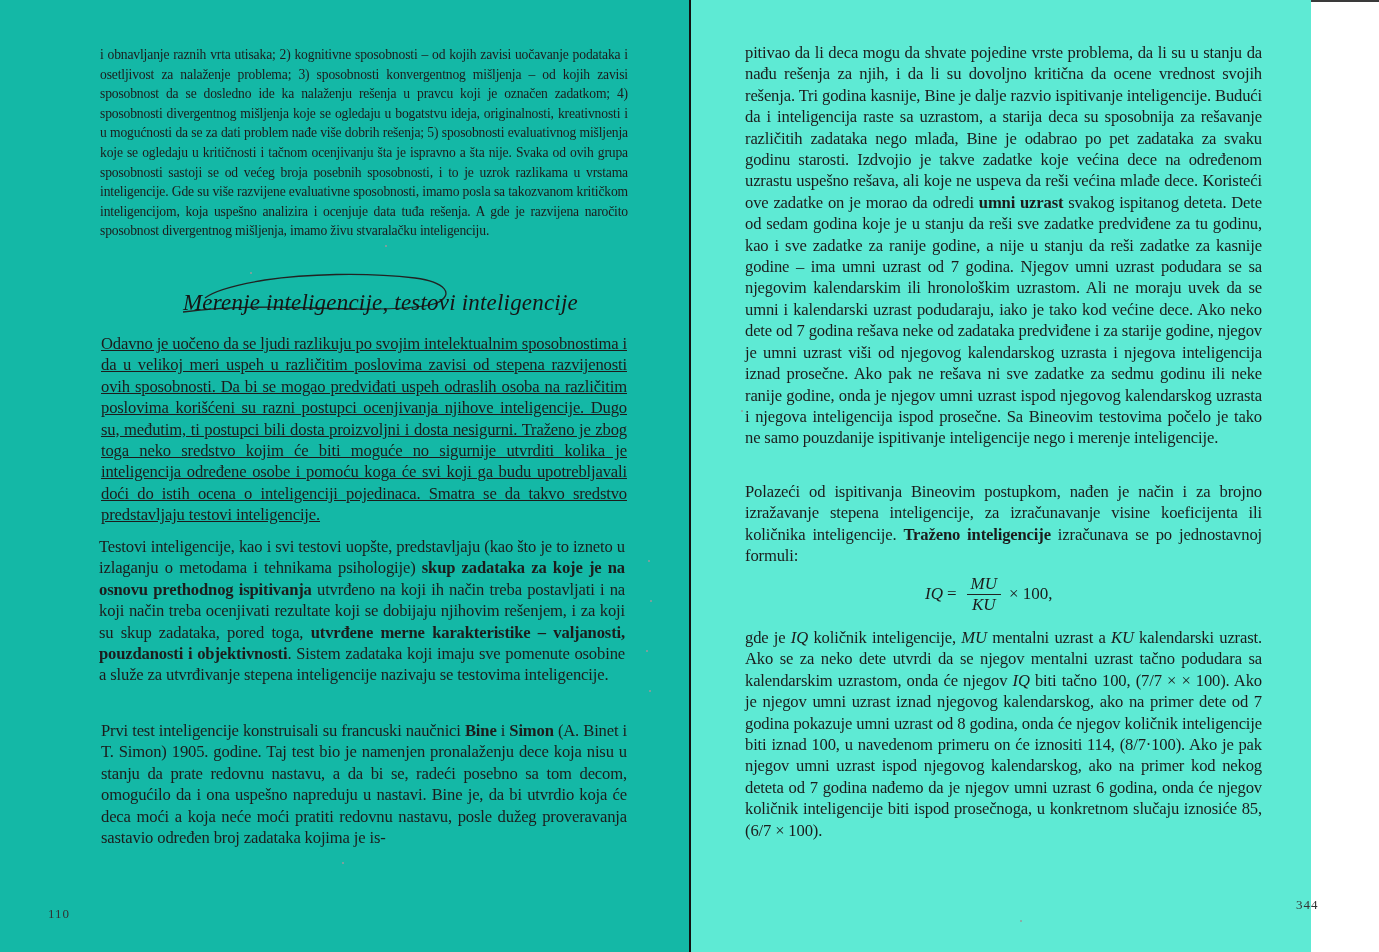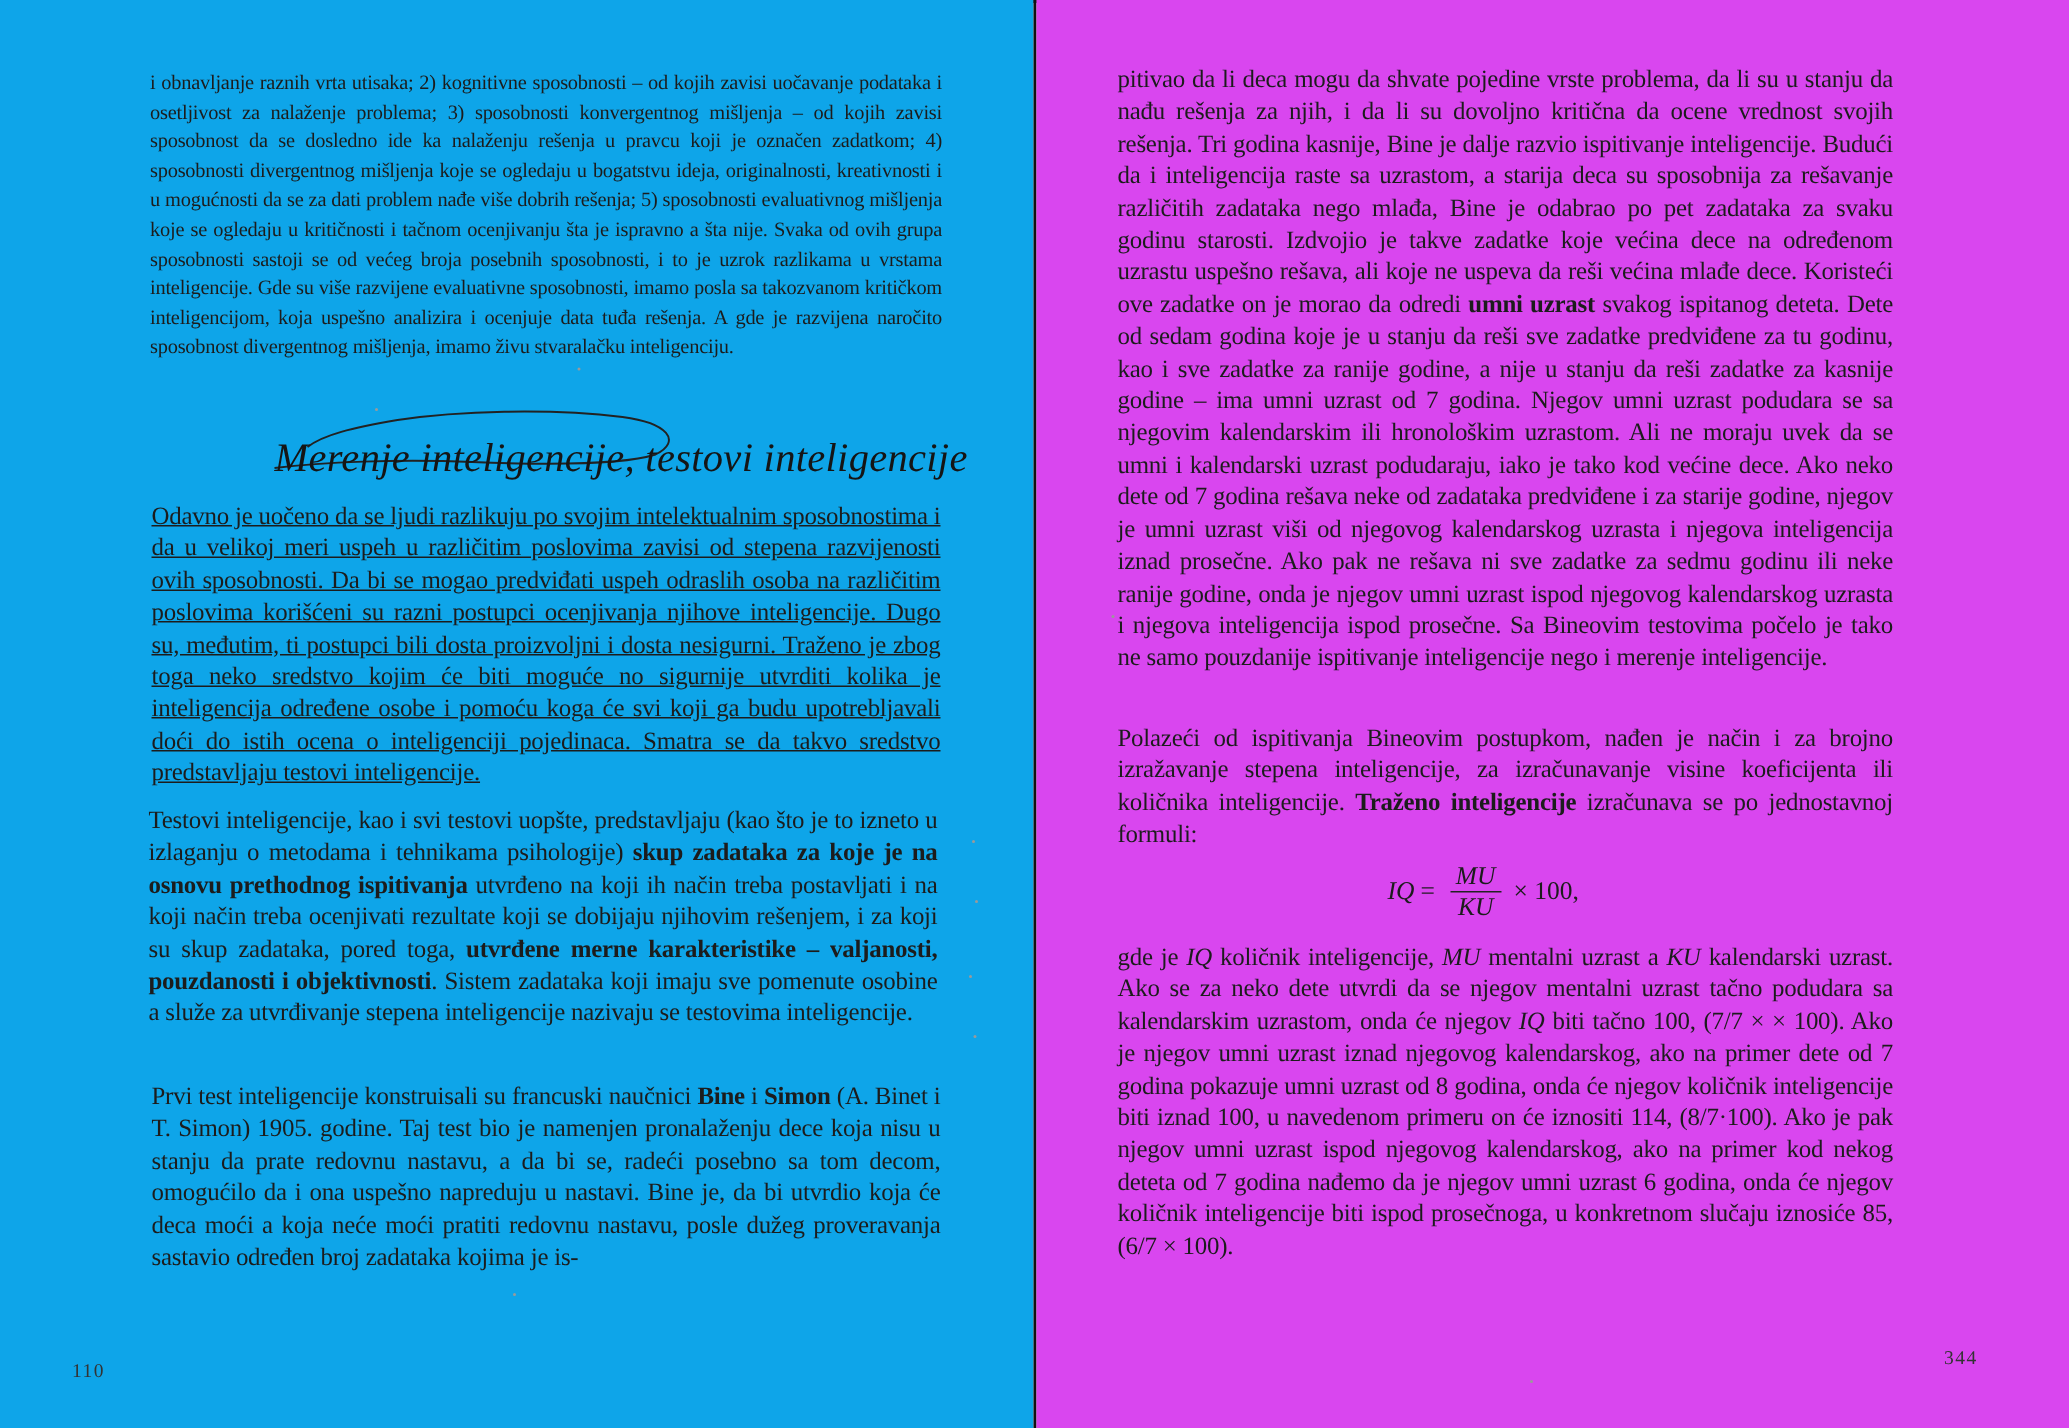"i obnavljanje raznih vrta utisaka;" .page-left { background: #0ea5e9 -> #14b8a6 }
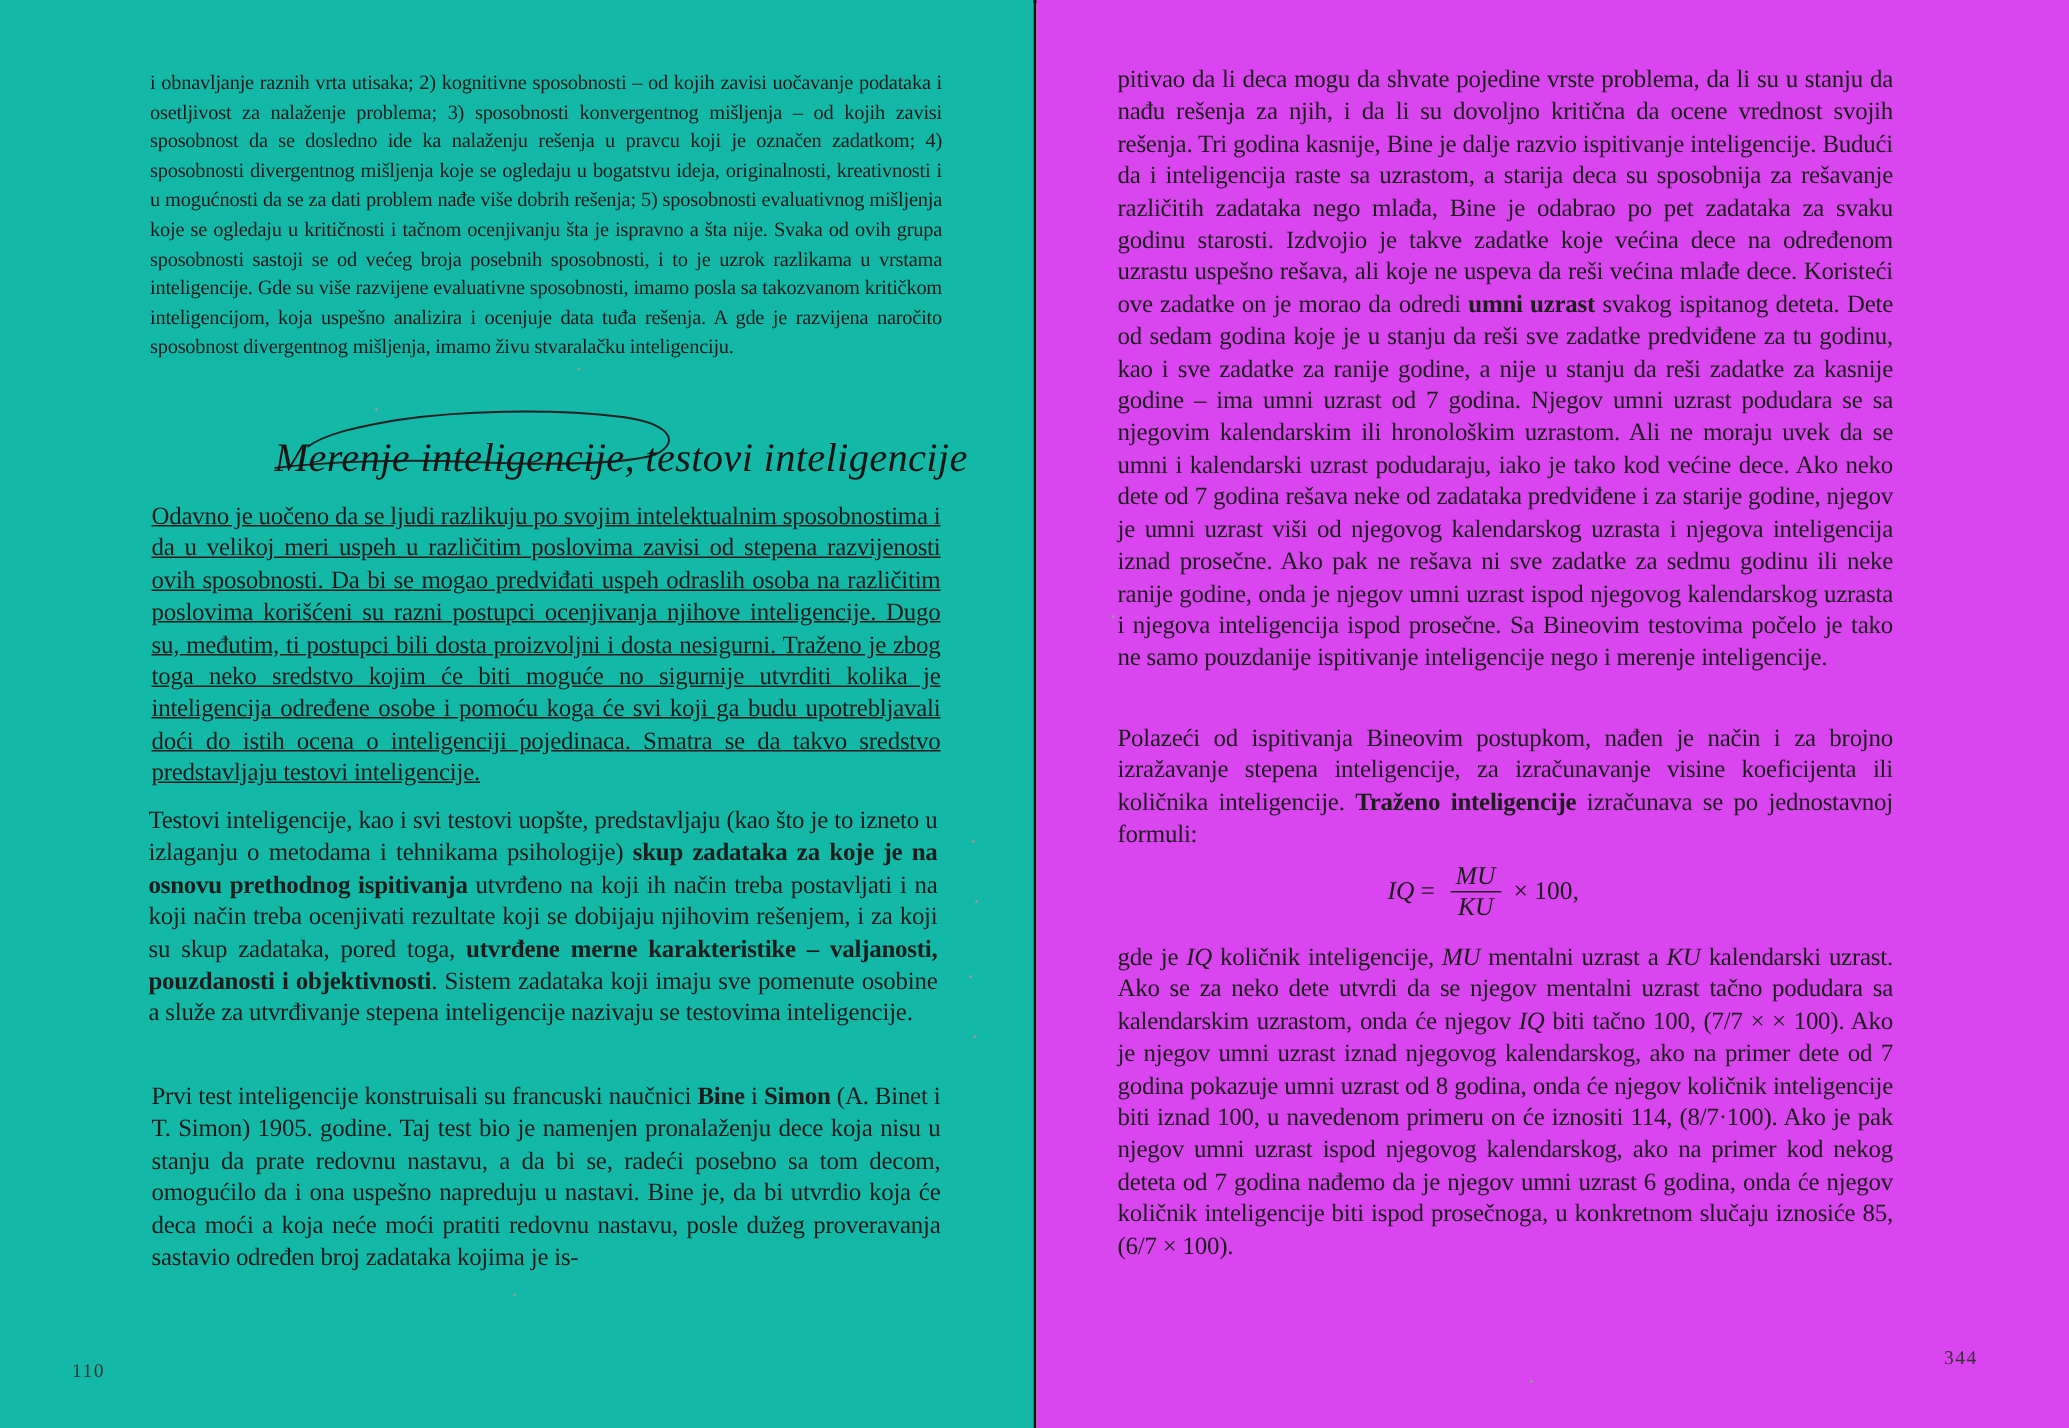"pitivao da li deca mogu" .page-right { background: #d946ef -> #5eead4; width: 688px -> 620px }
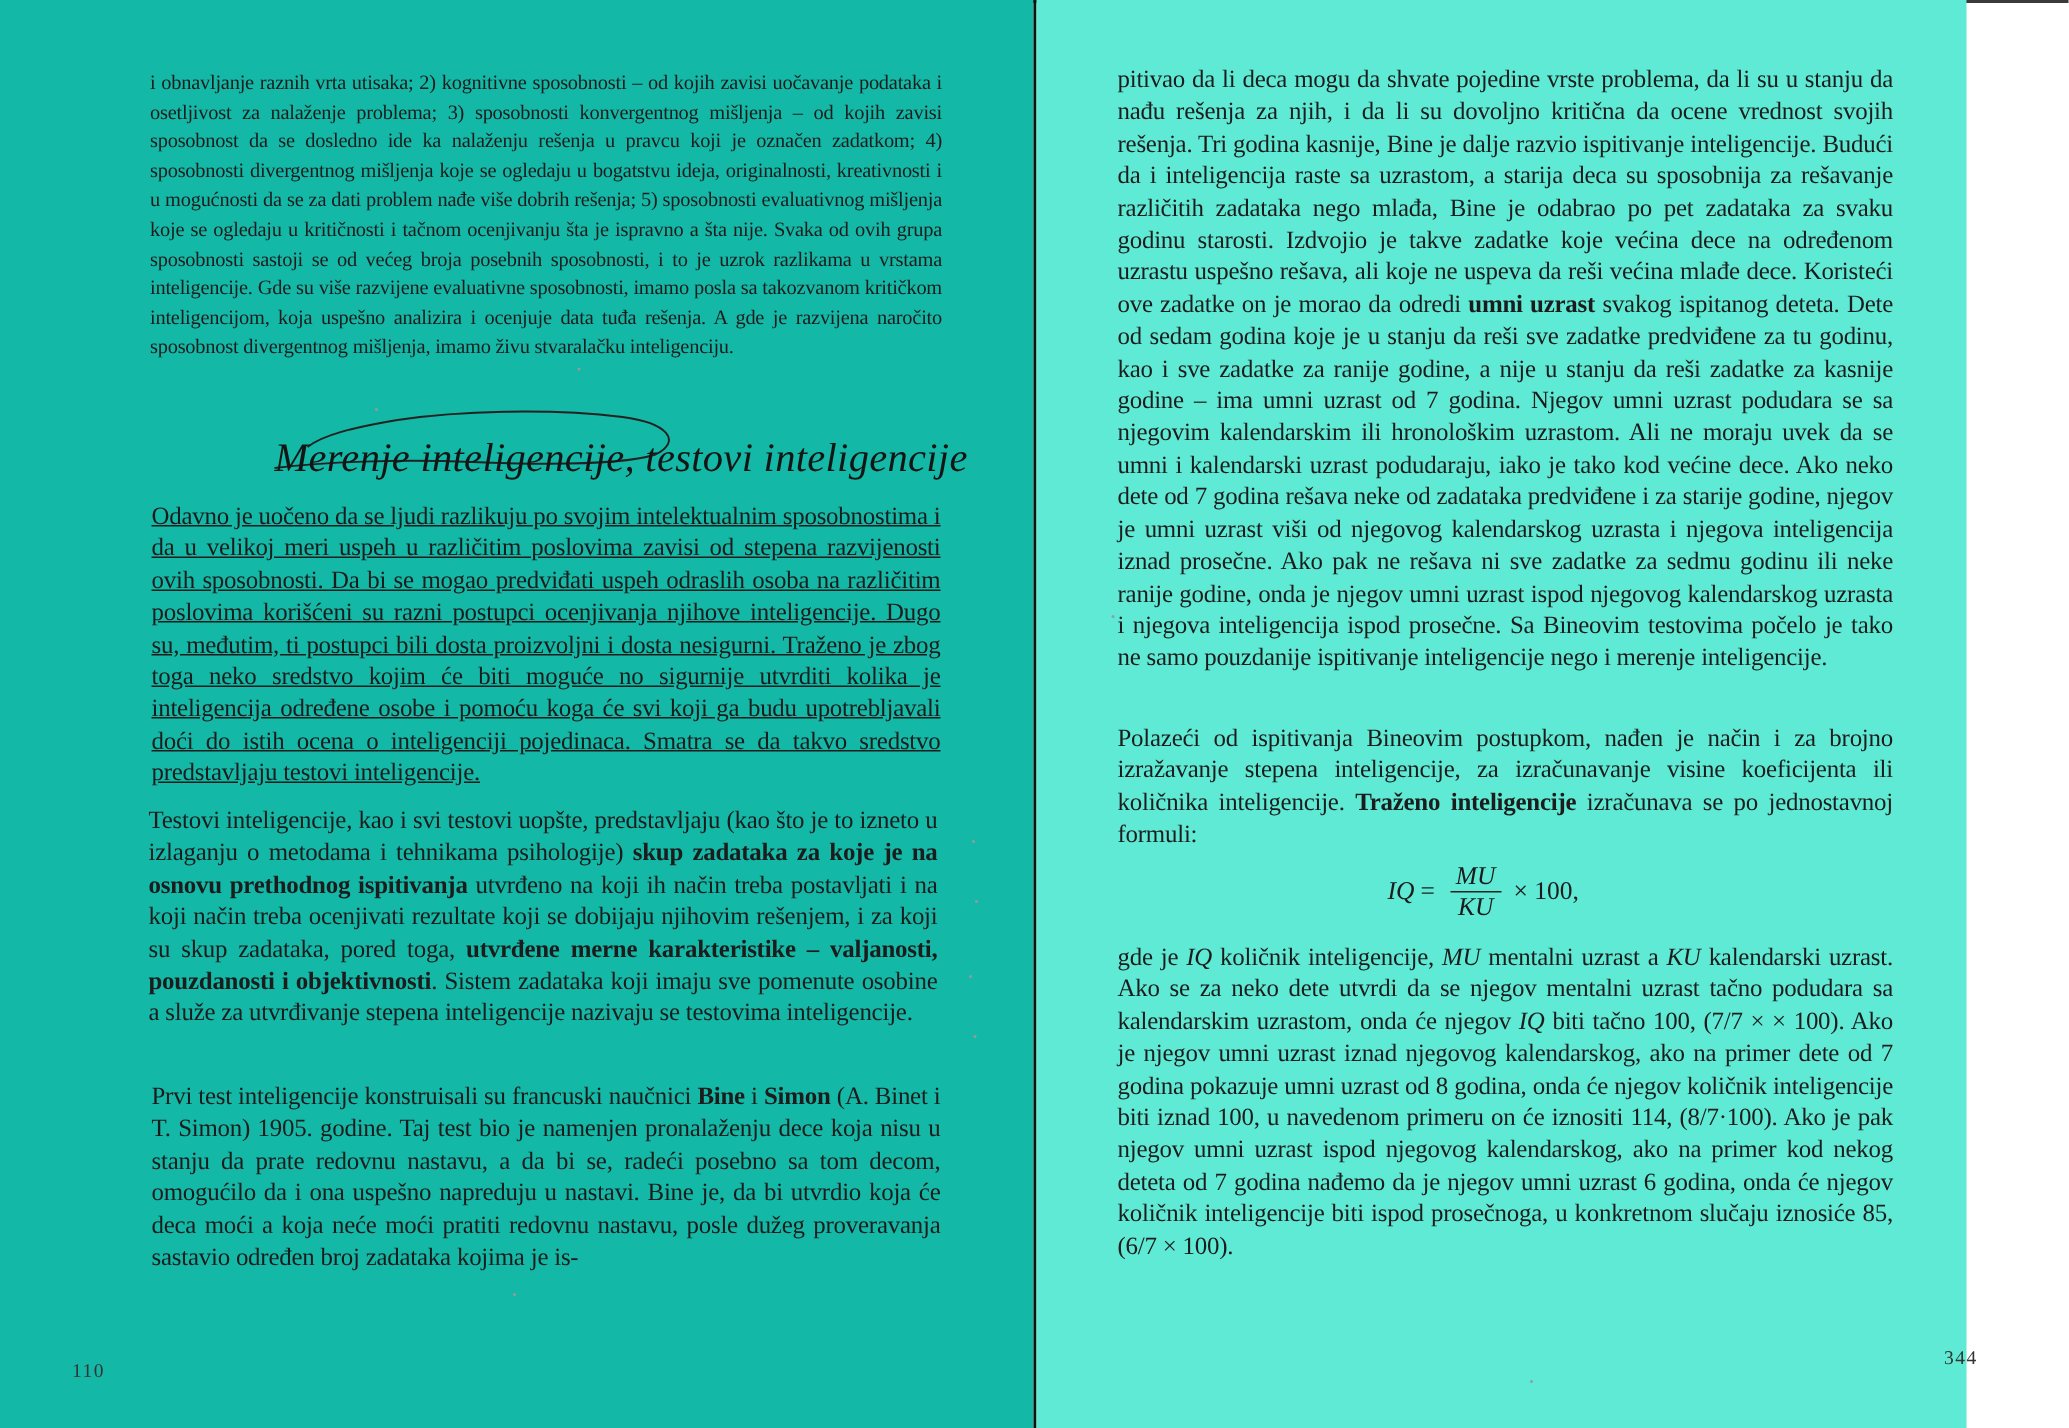"Merenje inteligencije, testovi" .heading { font-size: 27px -> 23px }
